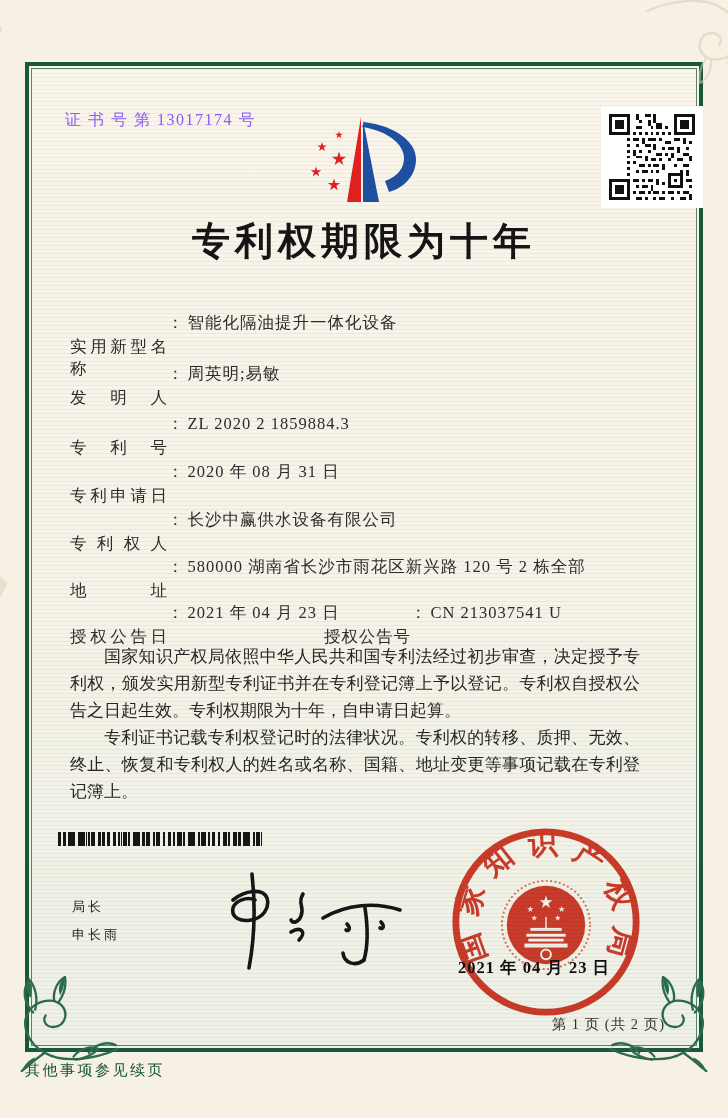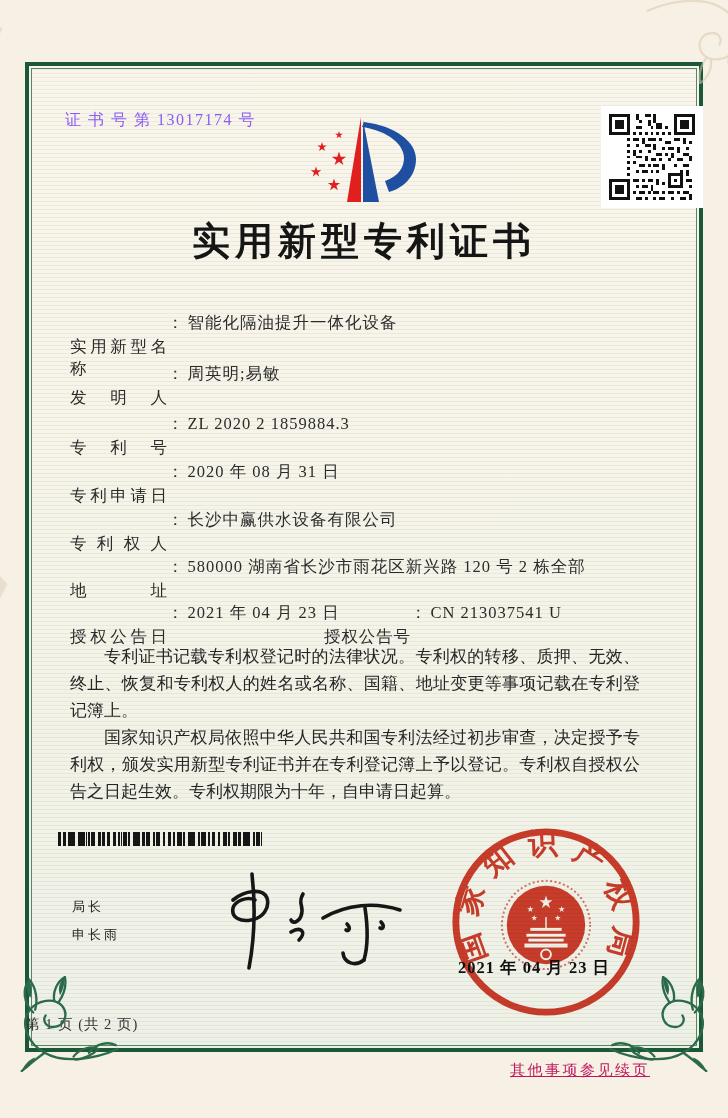"实用新型专利证书" h1.title { text: 实用新型专利证书 -> 专利权期限为十年 }
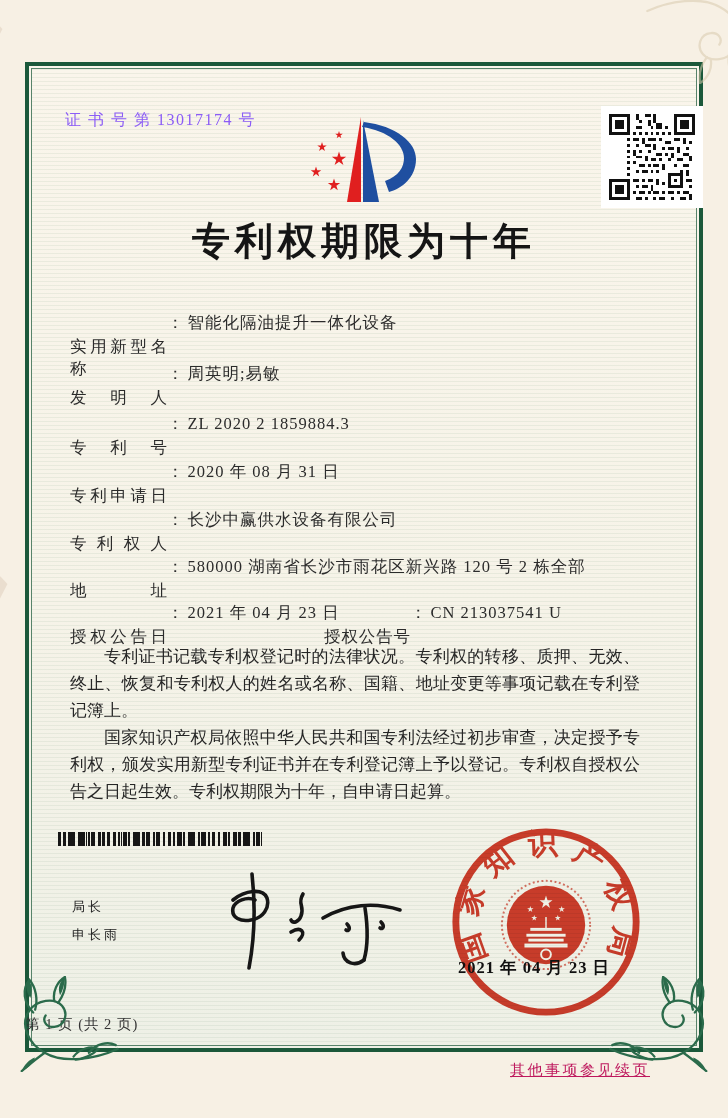"专利证书记载专利权登记时的法律状况。专利权的转移、质押、无效、终止、恢复和专利权" p { order: before "国家知识产权局依照中华人民共和国专利法经过初步审查，决定授予专利权，颁发实用新型" -> after "国家知识产权局依照中华人民共和国专利法经过初步审查，决定授予专利权，颁发实用新型" }
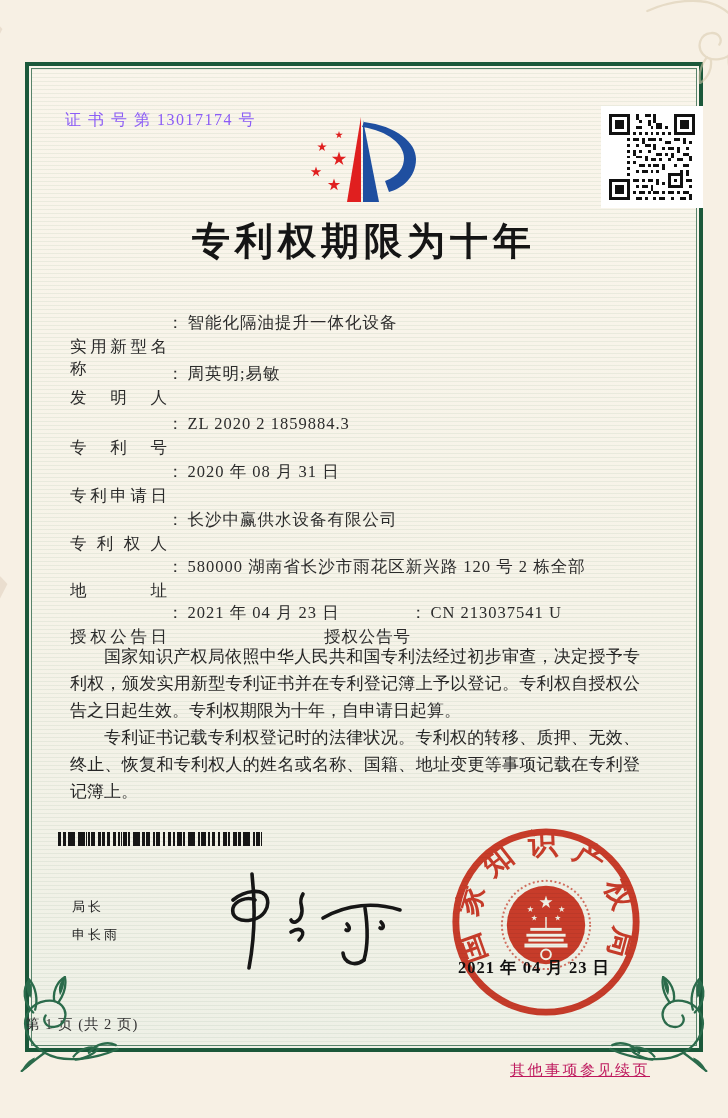"第 1 页 (共 2" .page-indicator { text-align: left -> right }
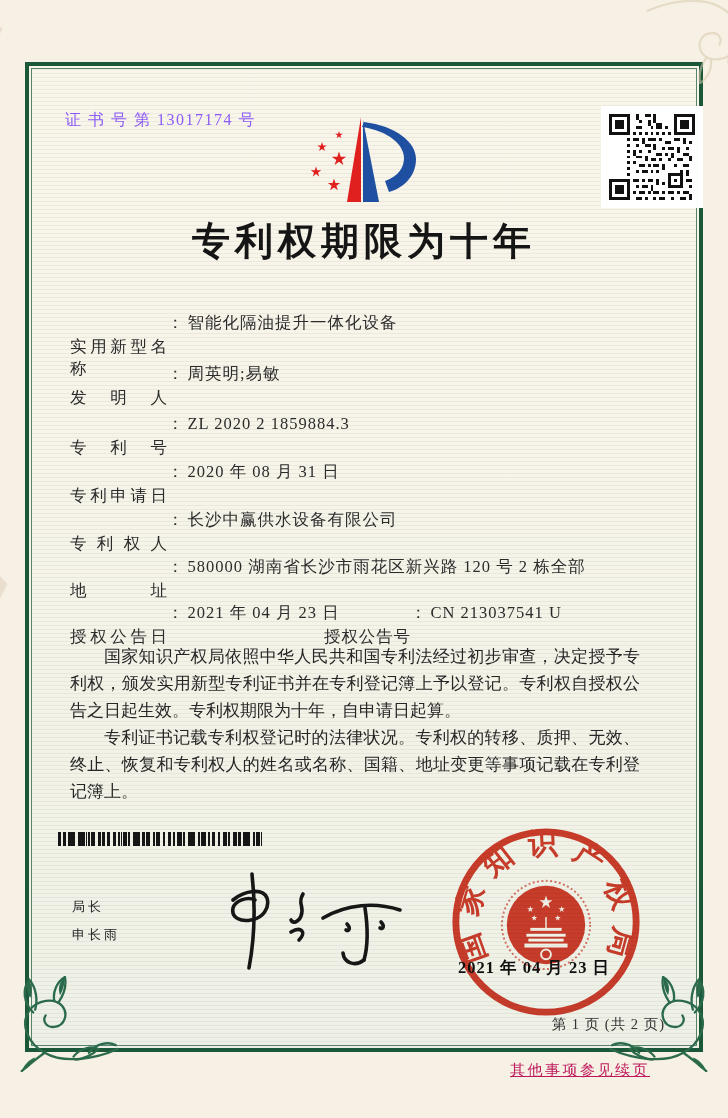"其他事项参见续页" .continuation { color: #be185d -> #14532d; text-align: right -> left; text-decoration: underline -> none }
